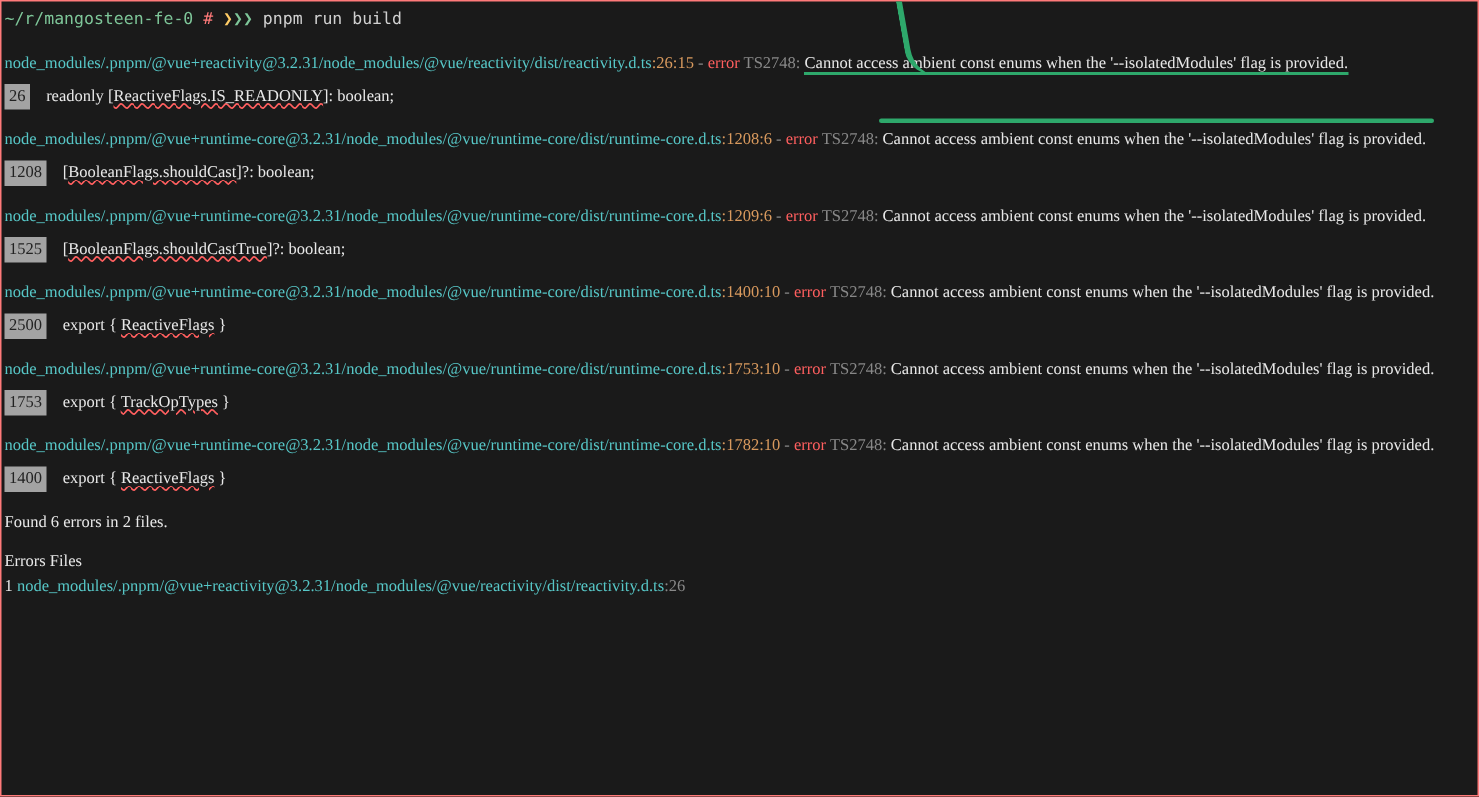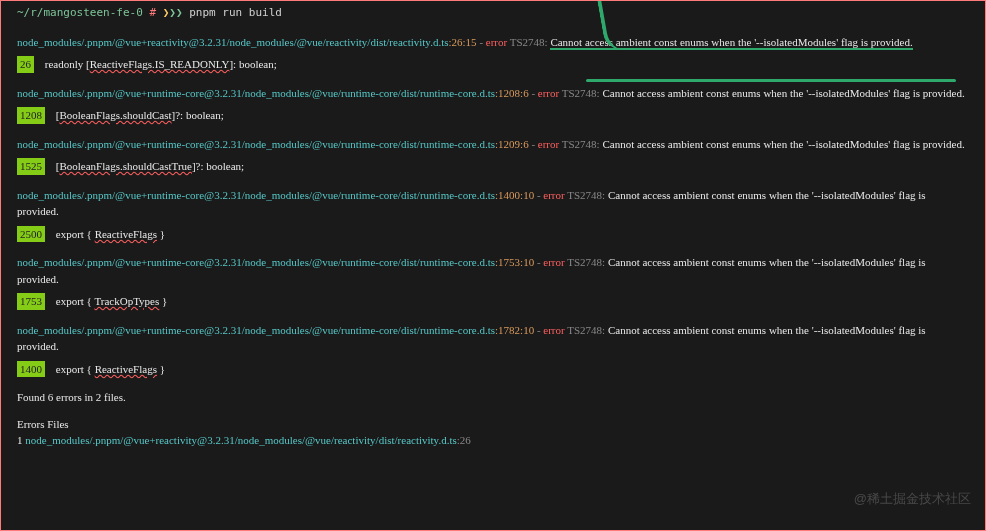"~/r/mangosteen-fe-0 # ❯❯❯ pnpm run" .terminal { padding: 4px 16px -> 4px 2px }
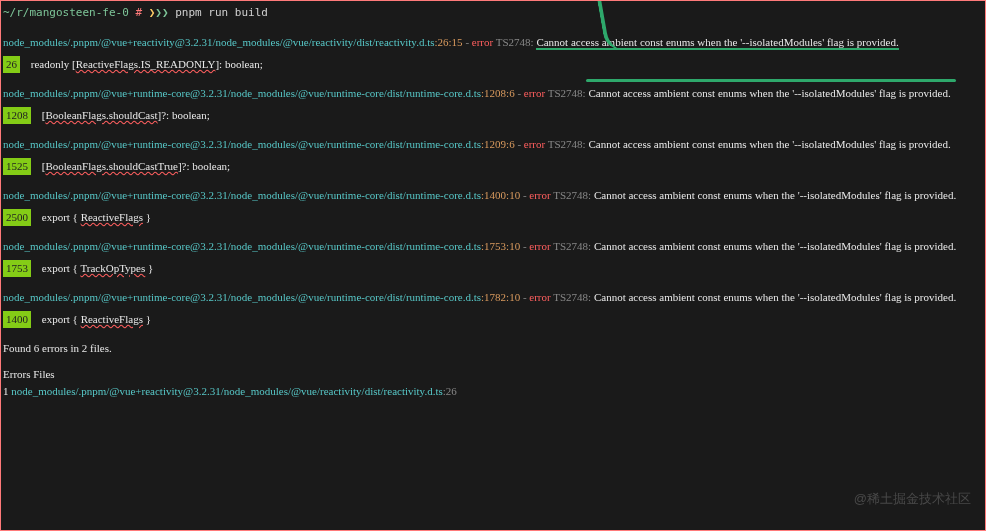"26" .line-num { background: #84cc16 -> #a3a3a3 }
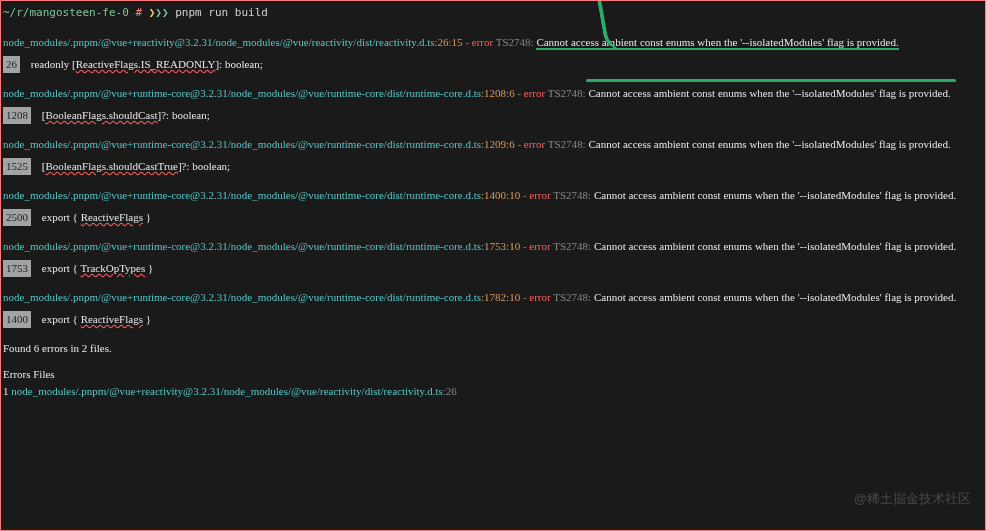"@稀土掘金技术社区" div.watermark { html: <div>@稀土掘金技术社区</div> -> none }
